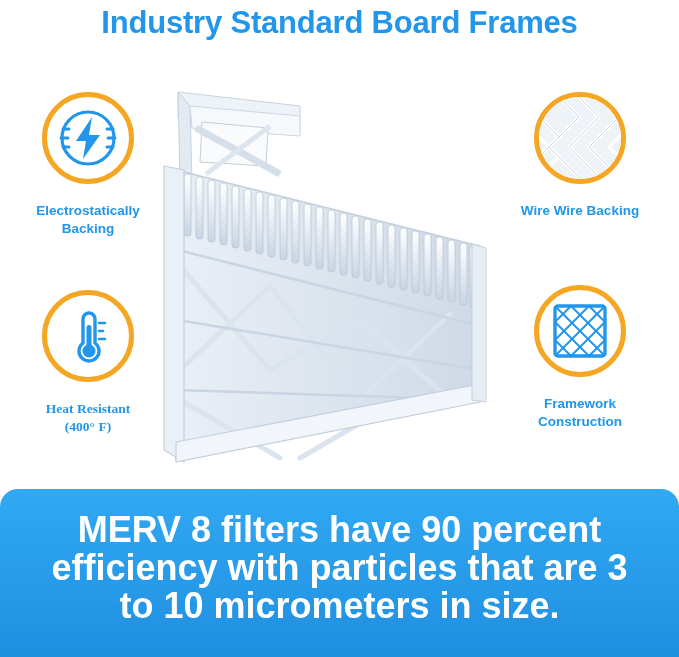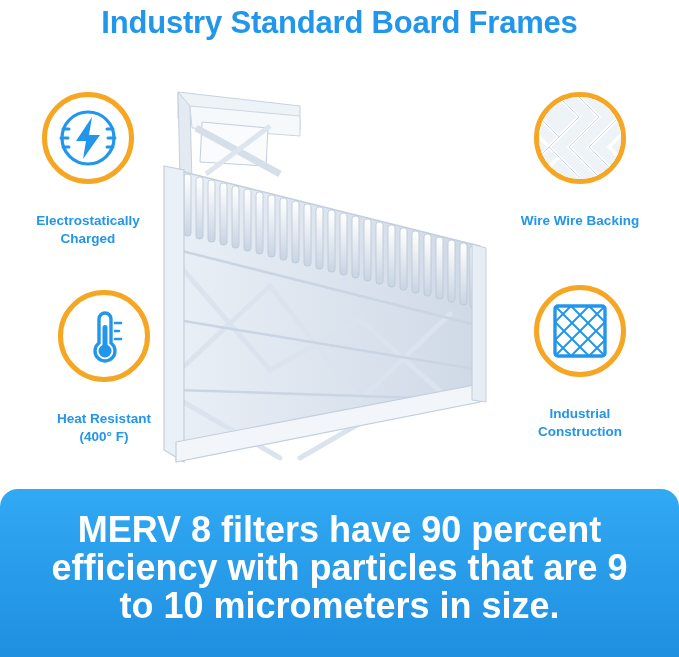"Electrostatically" .feature-label { margin-top: 28px -> 18px }
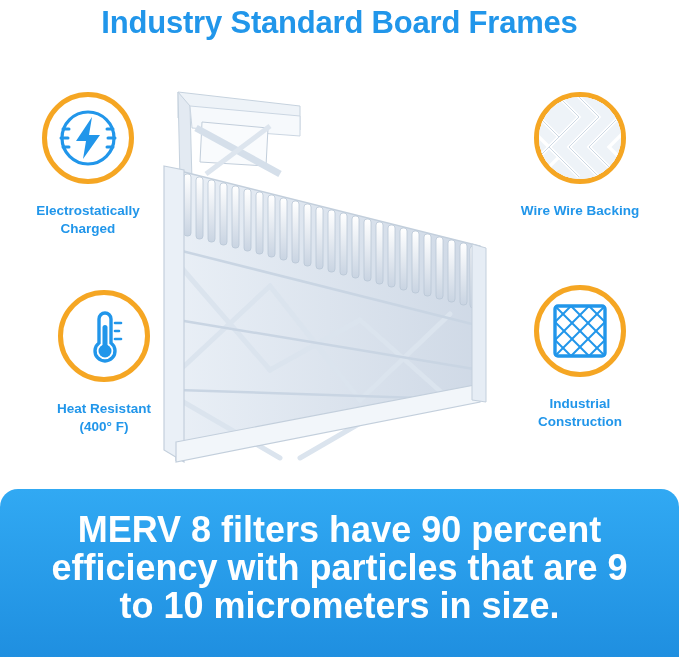"Charged" span { text: Charged -> Backing }
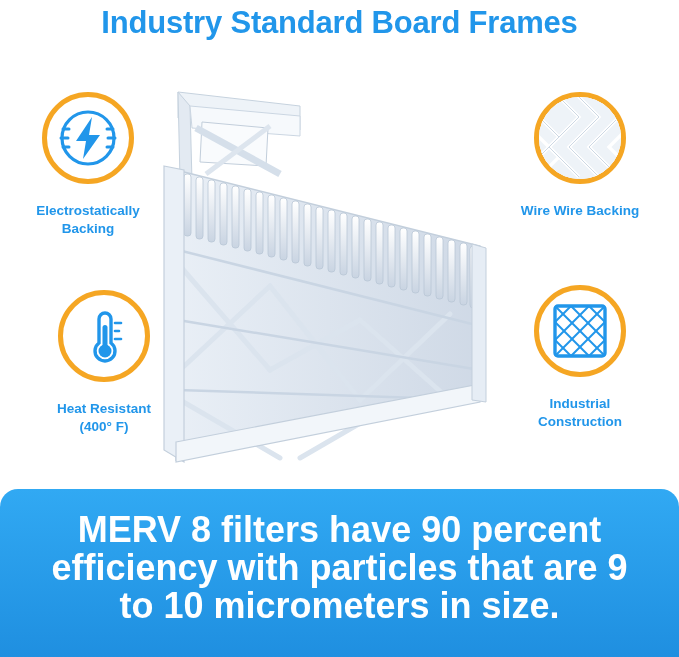"Heat Resistant" .f-left-bot { font-family: none -> Liberation Serif, serif; left: 24px -> 8px }
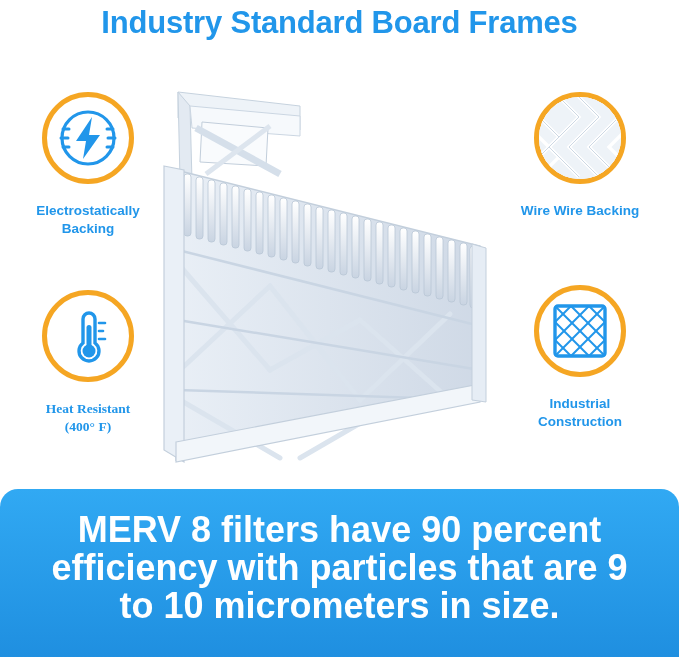"Industrial" span { text: Industrial -> Framework }
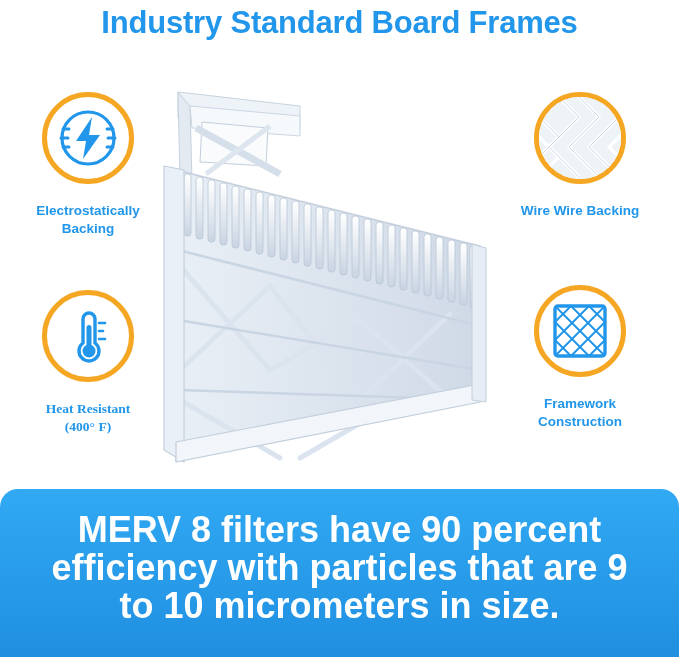"efficiency with particles that are" span.banner-line { text: 9 -> 3 }
